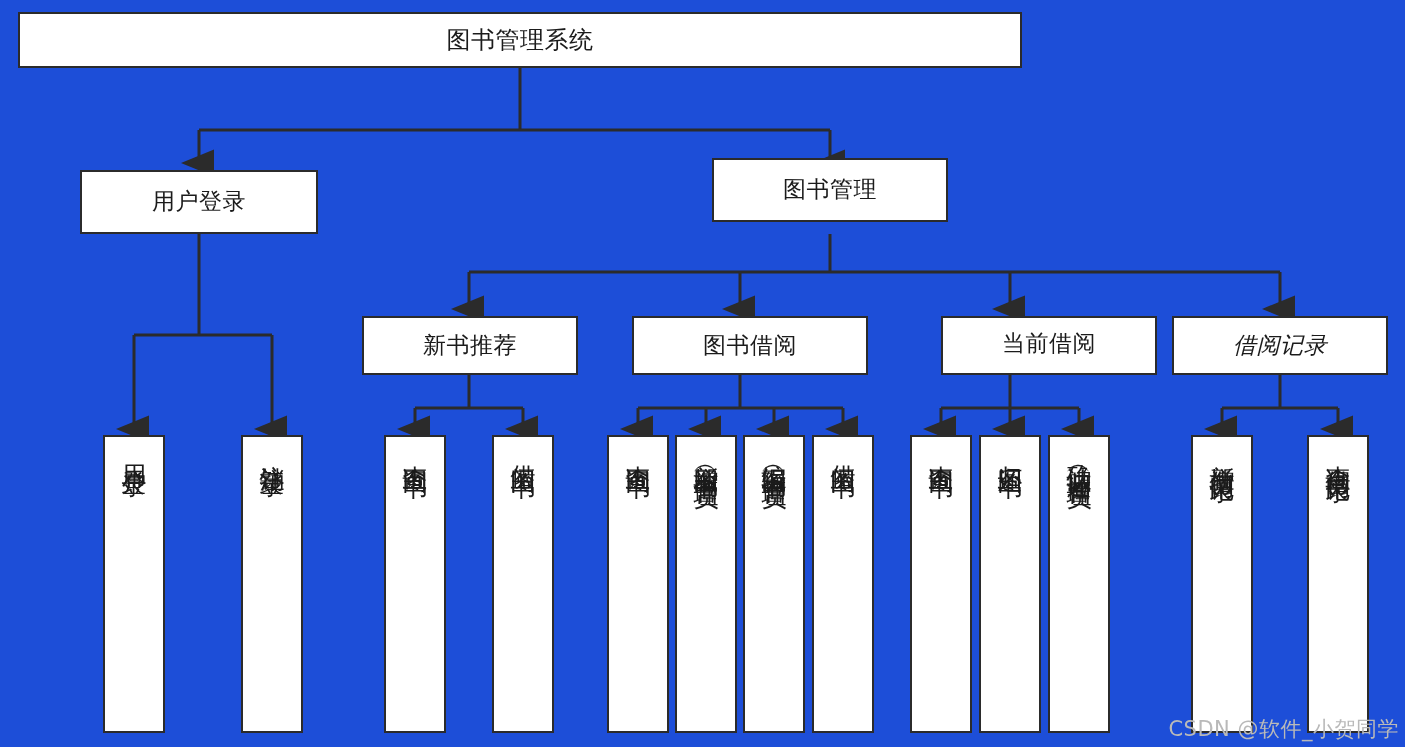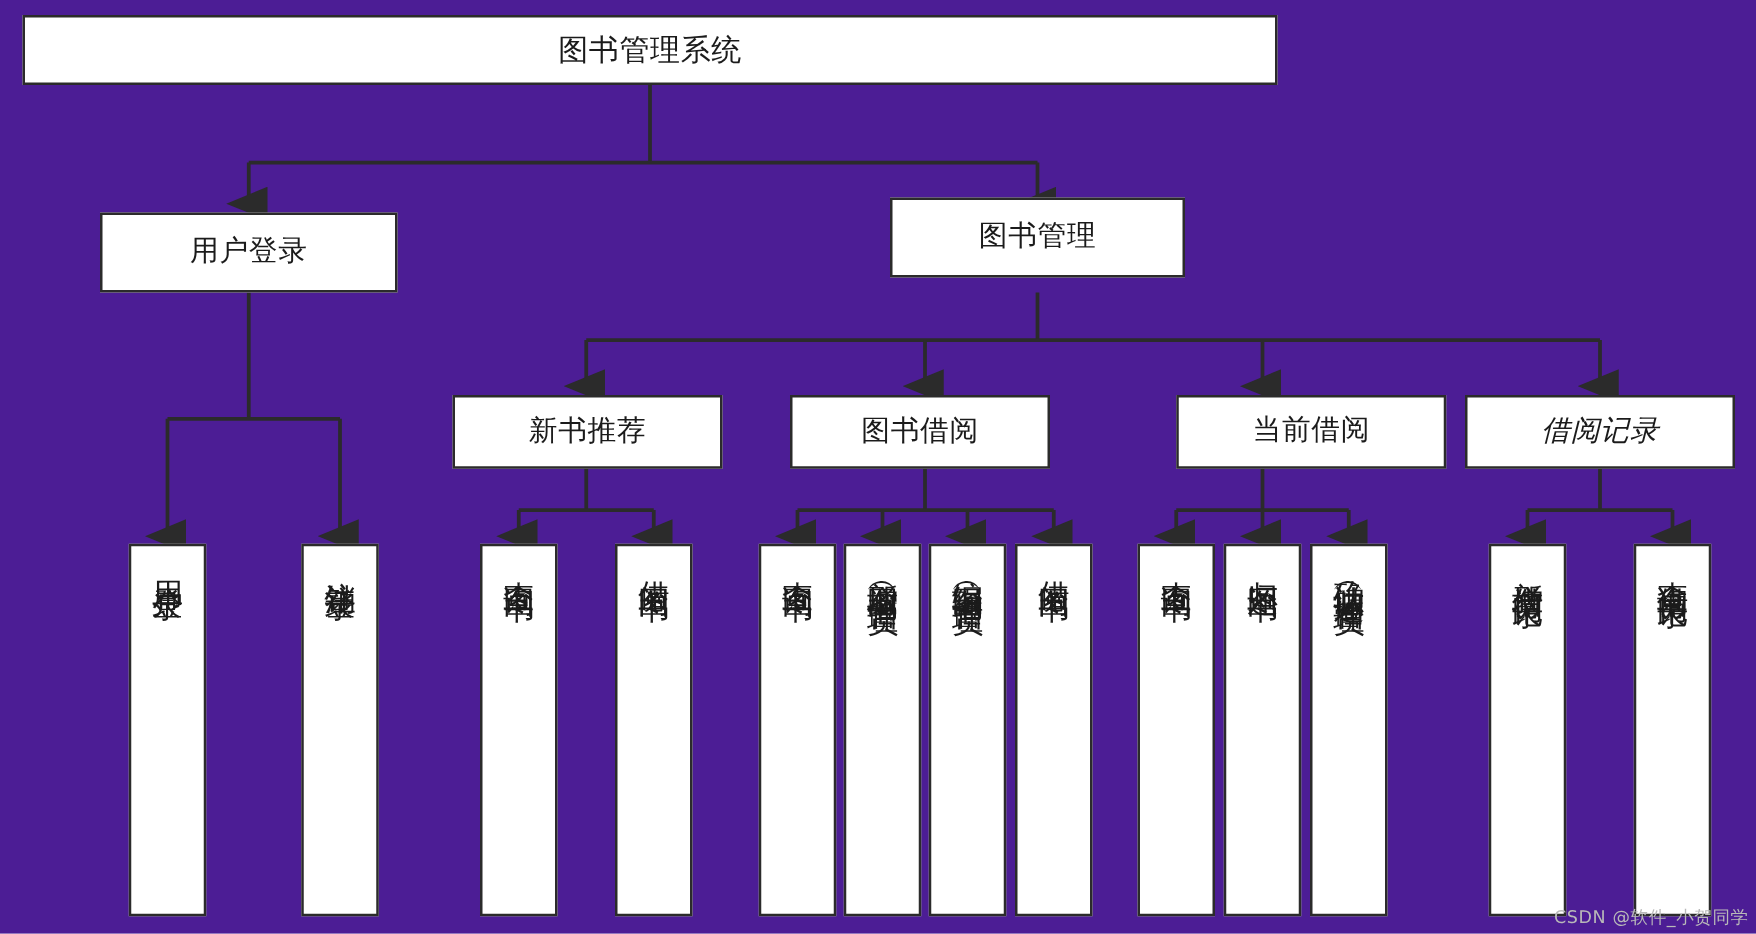"图书管理系统" #canvas { background: #4c1d95 -> #1d4ed8 }
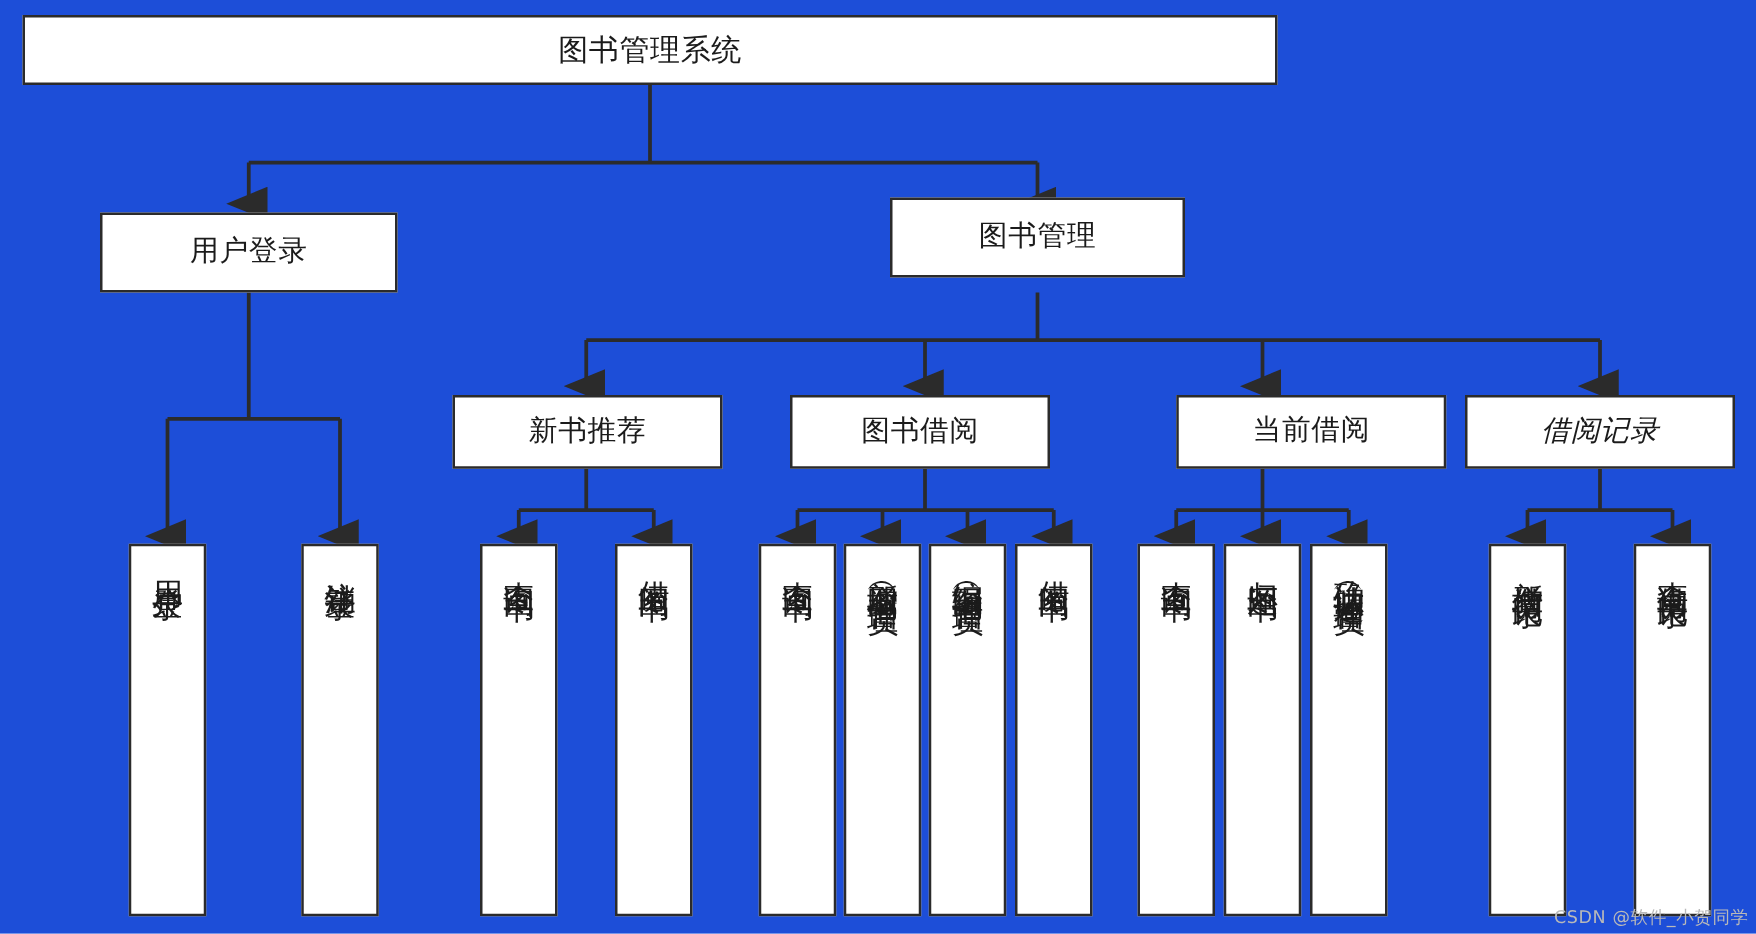"图书借阅" div.node { width: 208px -> 236px }
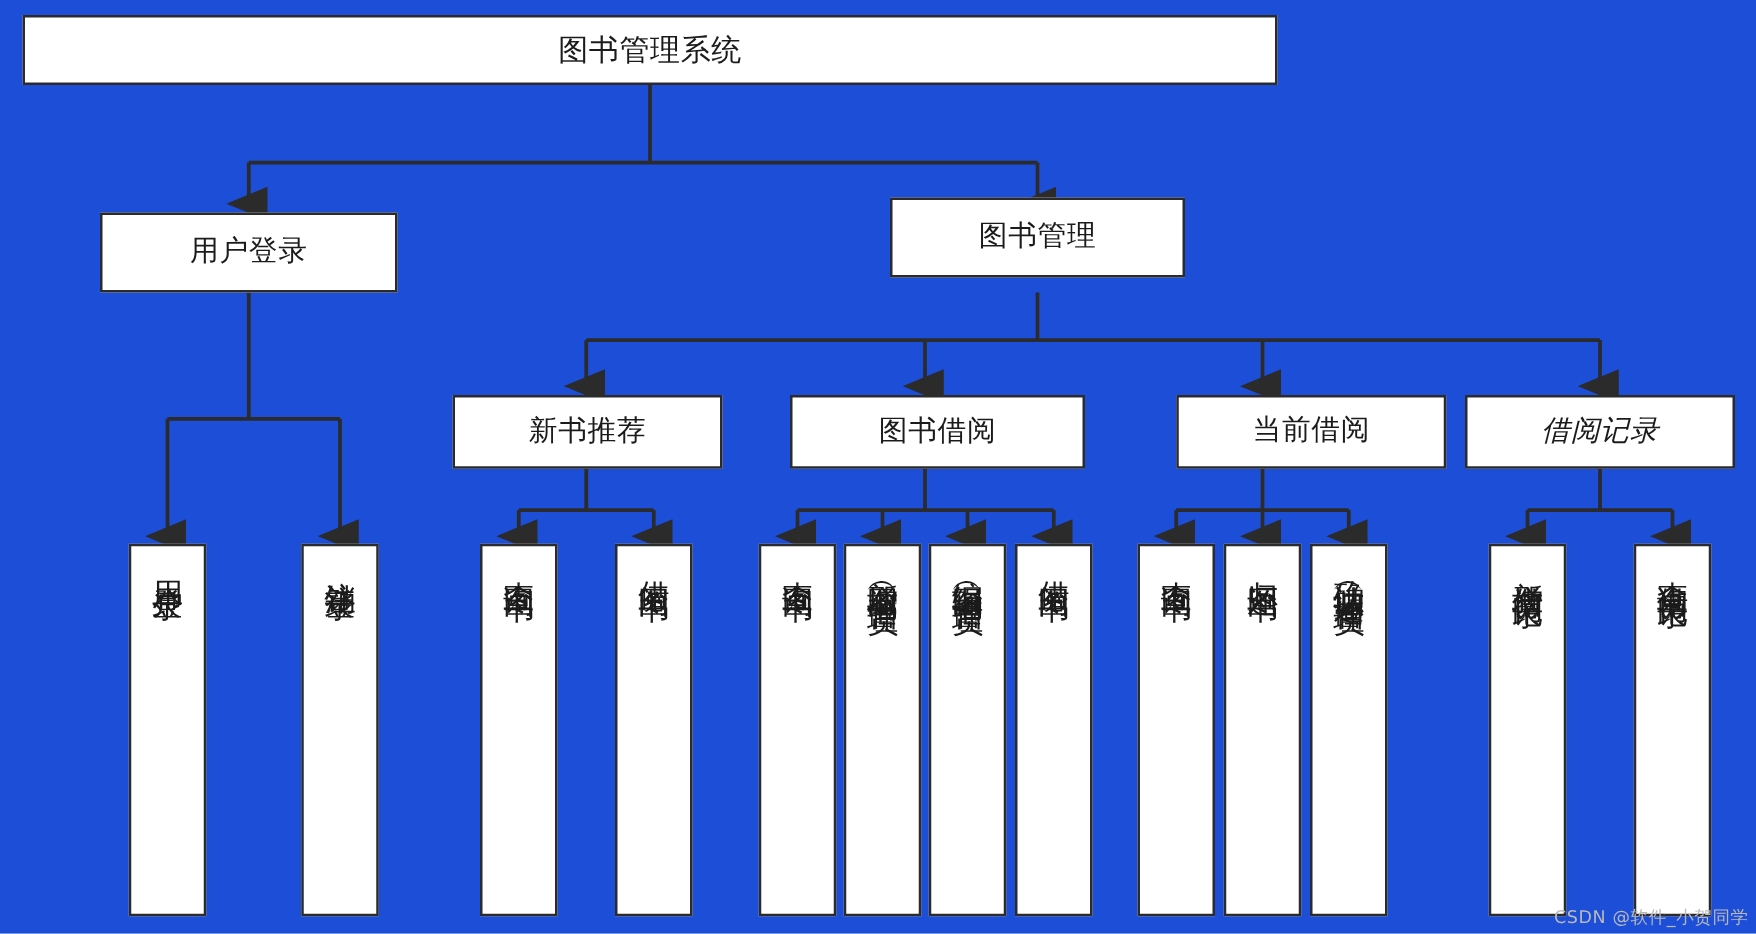"CSDN @软件_小贺同学" .watermark { font-size: 14px -> 21px }
